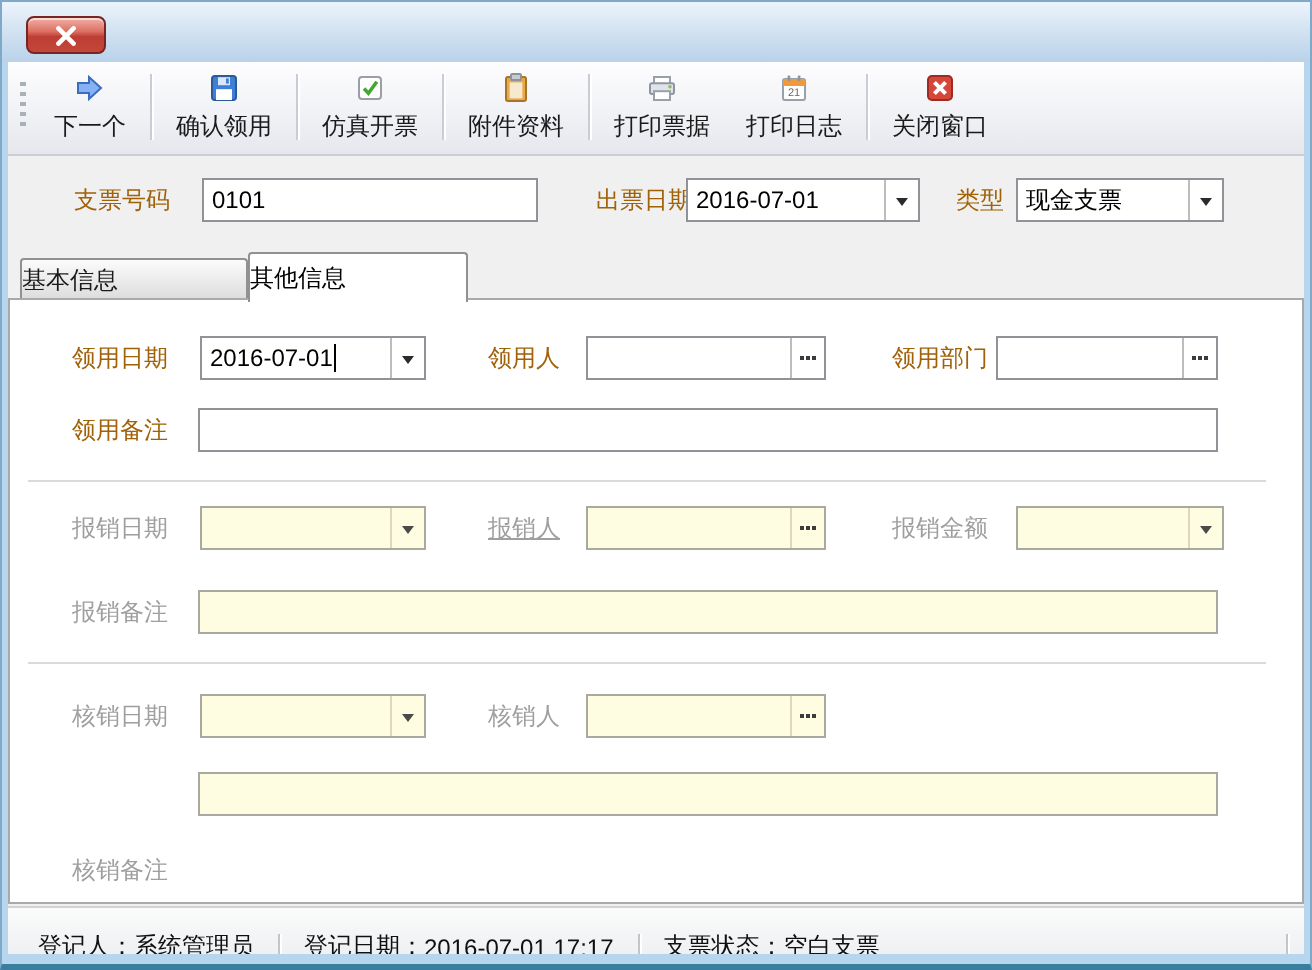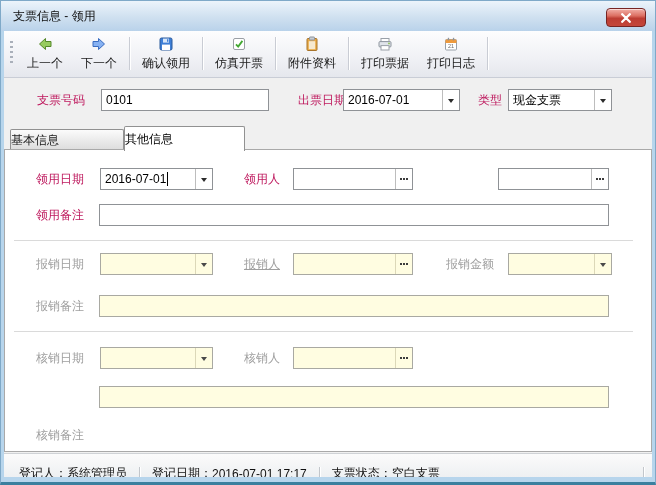"支票信息 - 领用" span.title-text { html: <span>支票信息 - 领用</span> -> none }
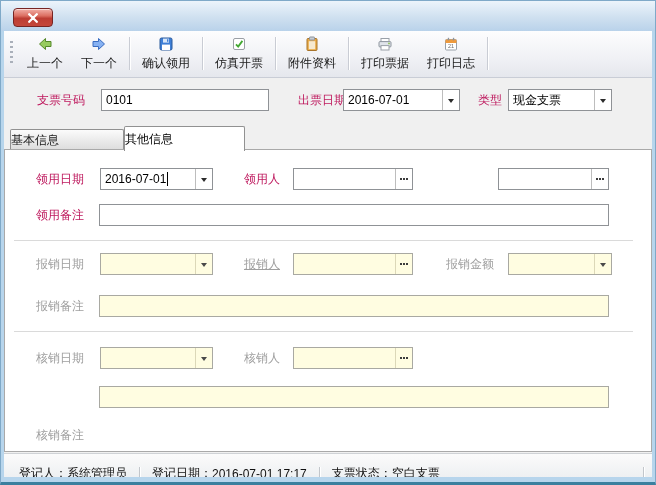"上一个" div.tbtn { html: <div> <svg> <path></path> </svg> <span>上一个</span> </div> -> none }
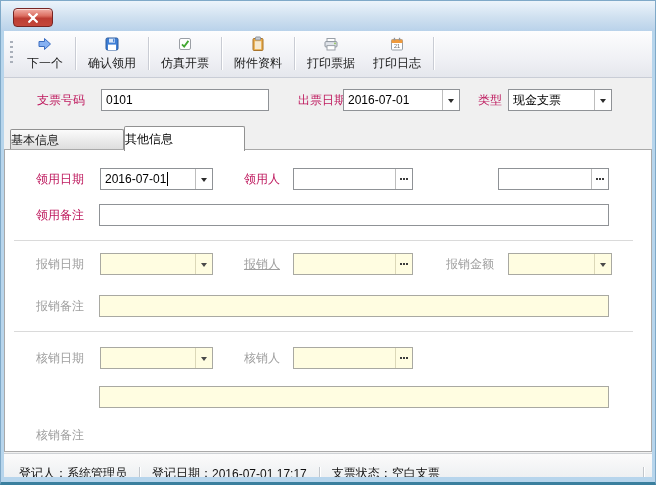"关闭窗口" div.tbtn { html: none -> <div> <svg> <rect></rect> <path></path> </svg> <span>关闭窗口</span> </div> }
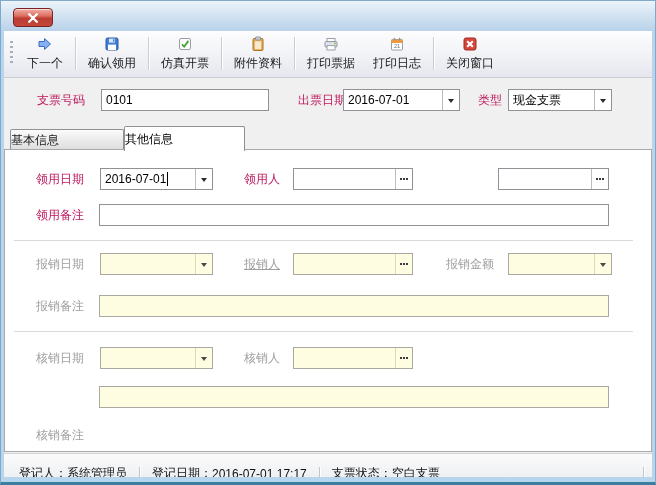"支票号码" .lbl { color: #be185d -> #a16207 }
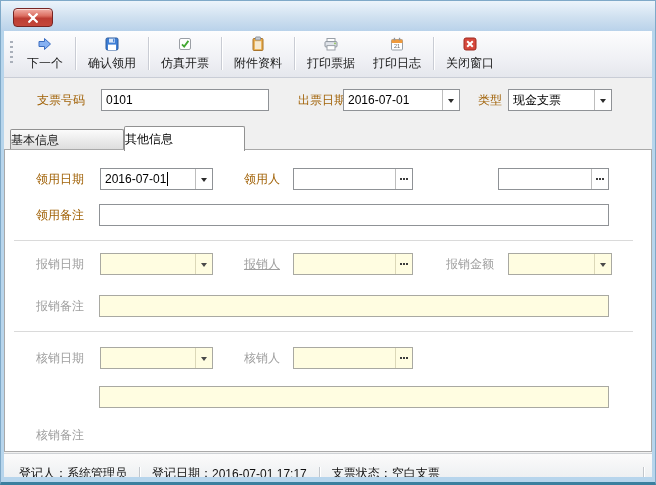"其他信息" .tab.active { width: 121px -> 110px }
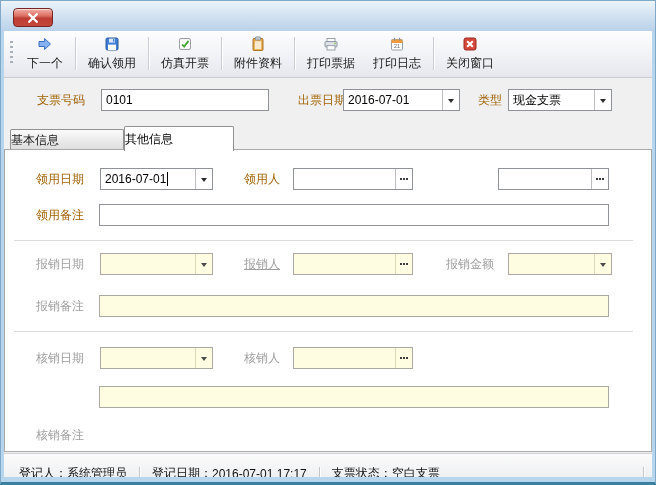"领用部门" span.lbl { html: none -> <span>领用部门</span> }
